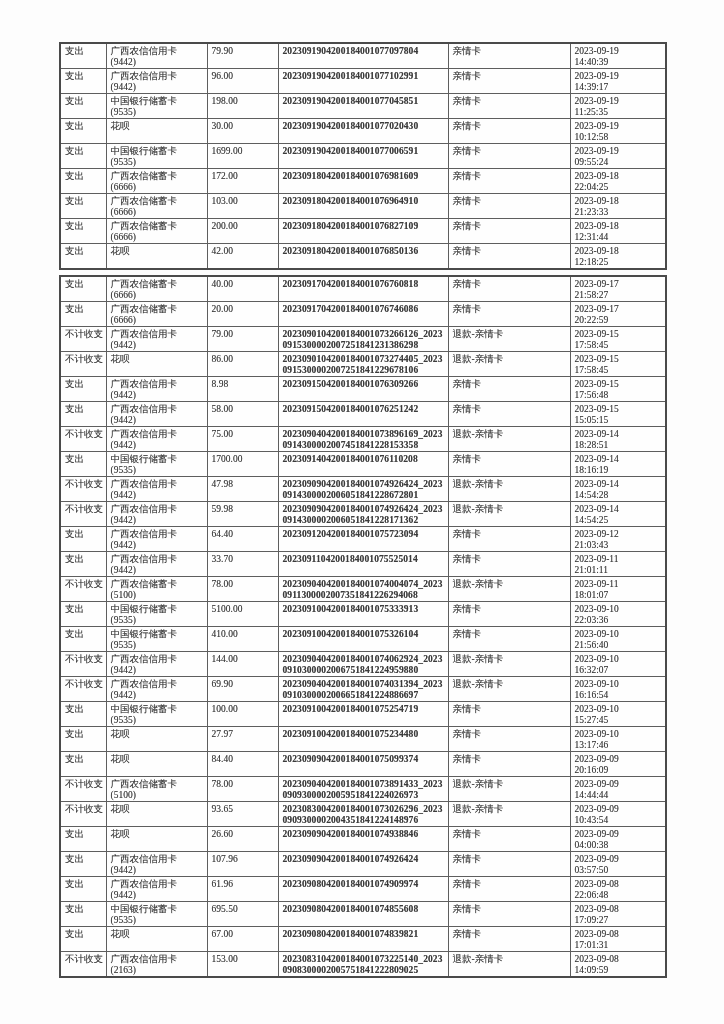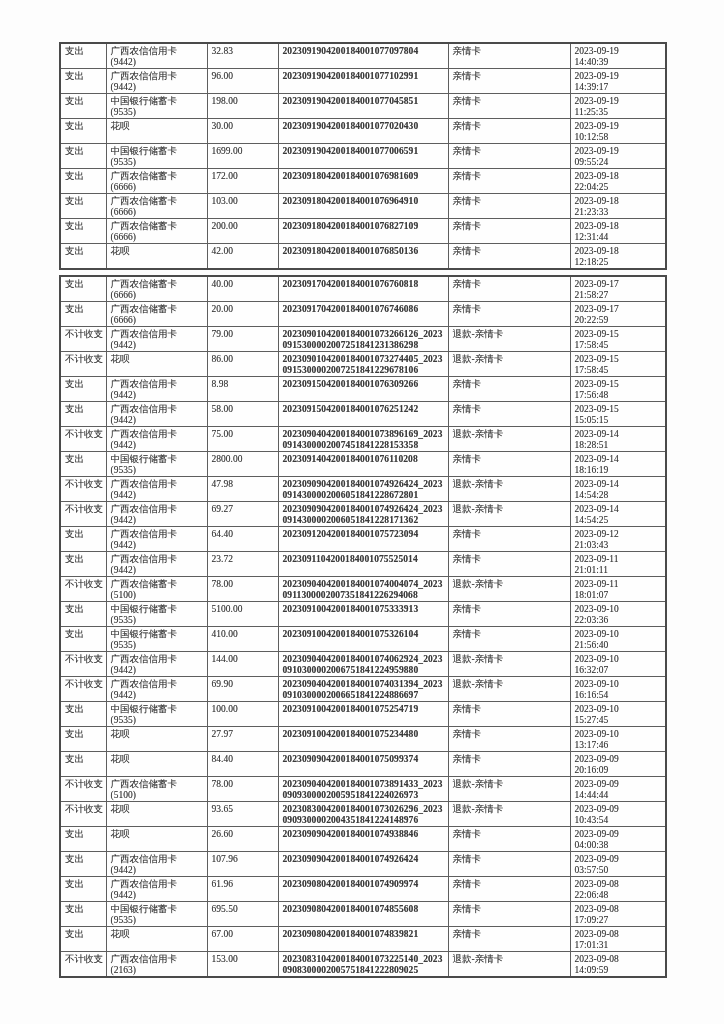"32.83" span.line { text: 32.83 -> 79.90 }
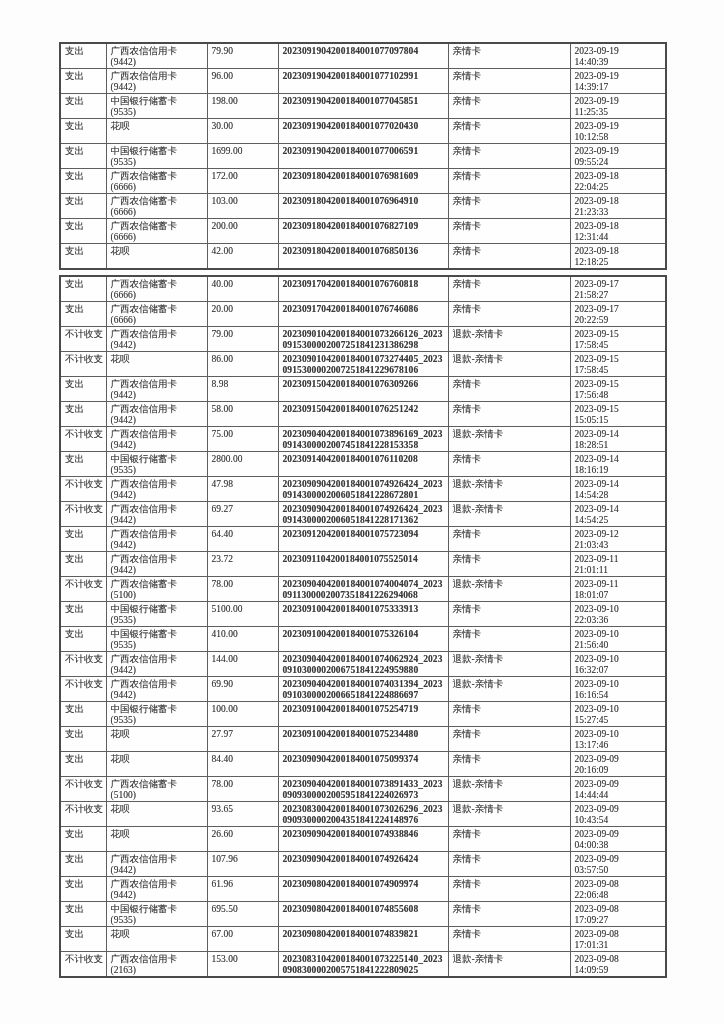"2800.00" span.line { text: 2800.00 -> 1700.00 }
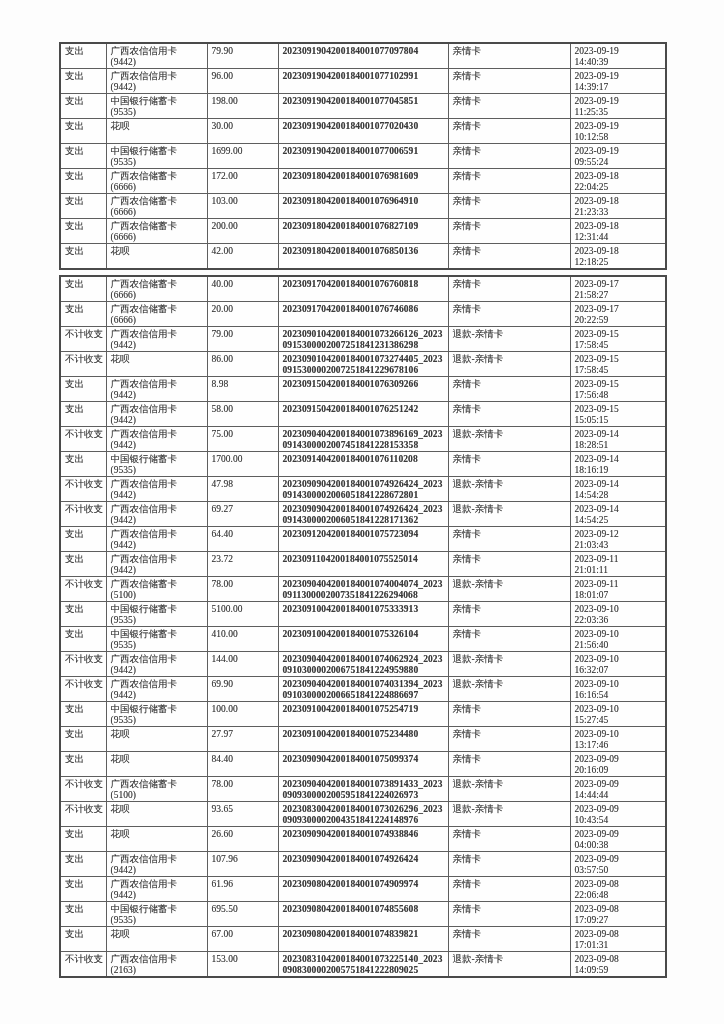"69.27" span.line { text: 69.27 -> 59.98 }
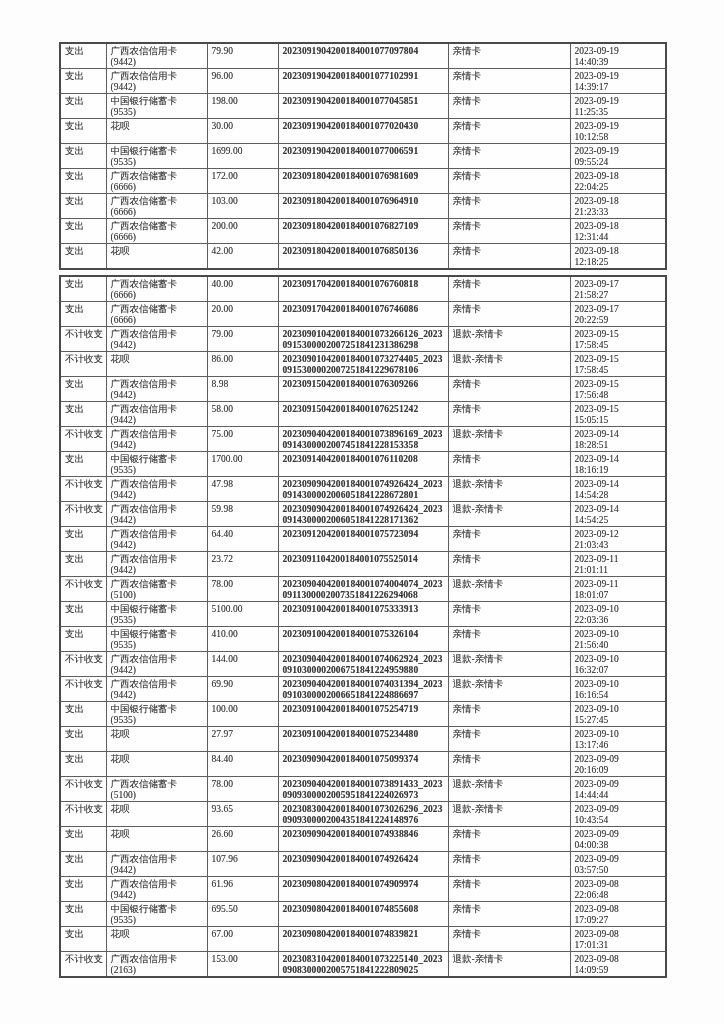"23.72" span.line { text: 23.72 -> 33.70 }
